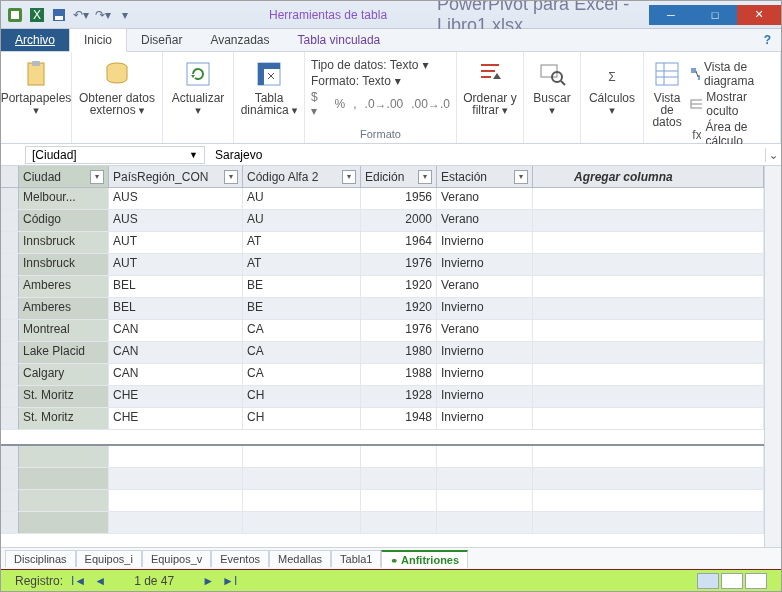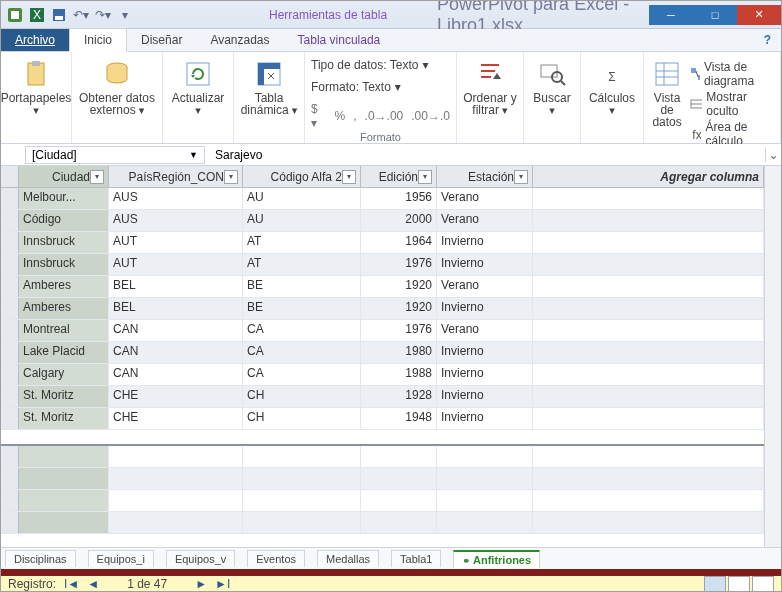"Tipo de datos: Texto" .format-col { gap: 8px -> 2px }
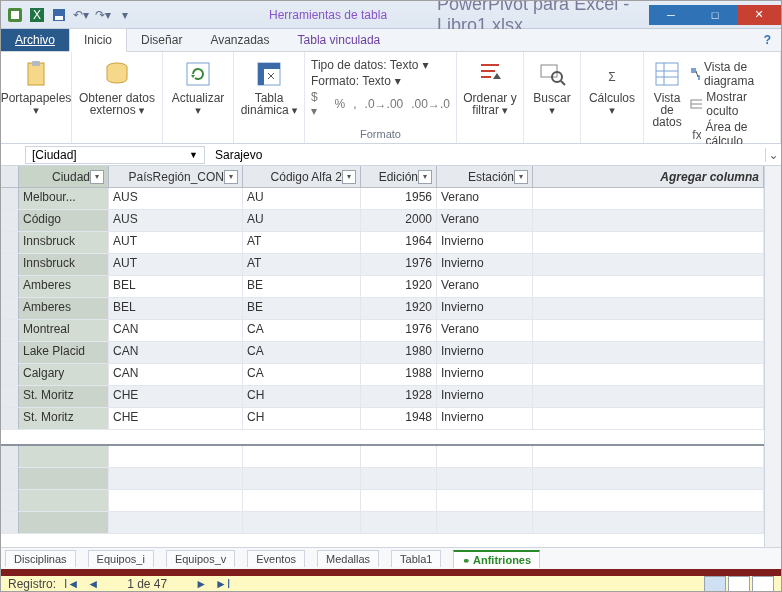"Ciudad" .col-head { justify-content: flex-end -> space-between }
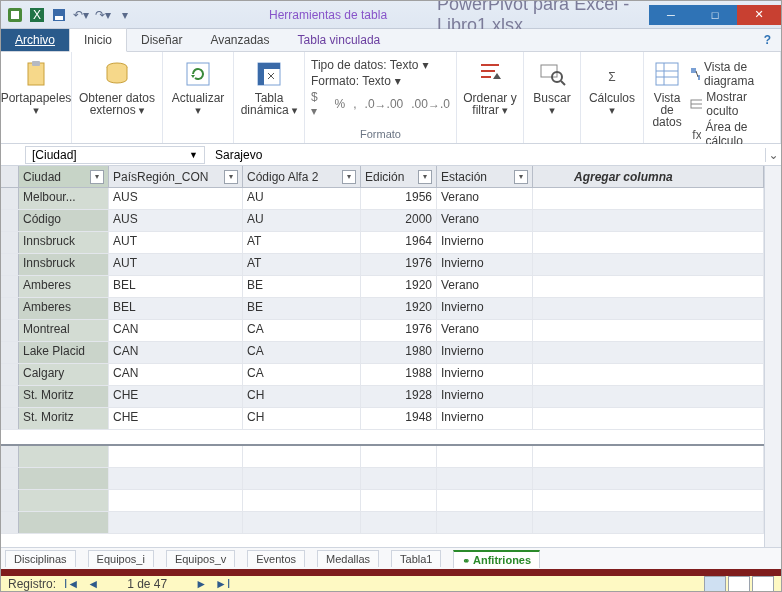"Disciplinas" .sheet-tabs { gap: 12px -> 0 }
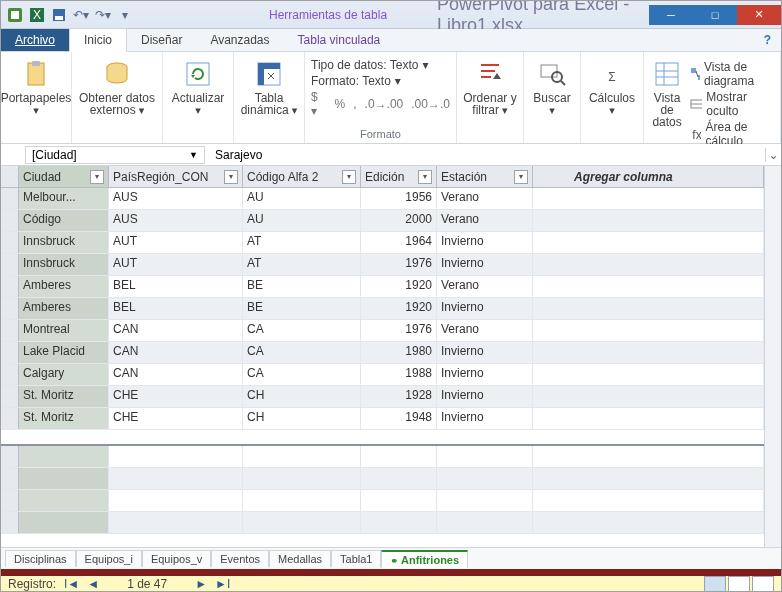"Registro:" .statusbar { background: #fef9c3 -> #bef264; border-top: 7px solid #7f1d1d -> 1px solid #7f1d1d; padding: 0 7px -> 0 14px }
